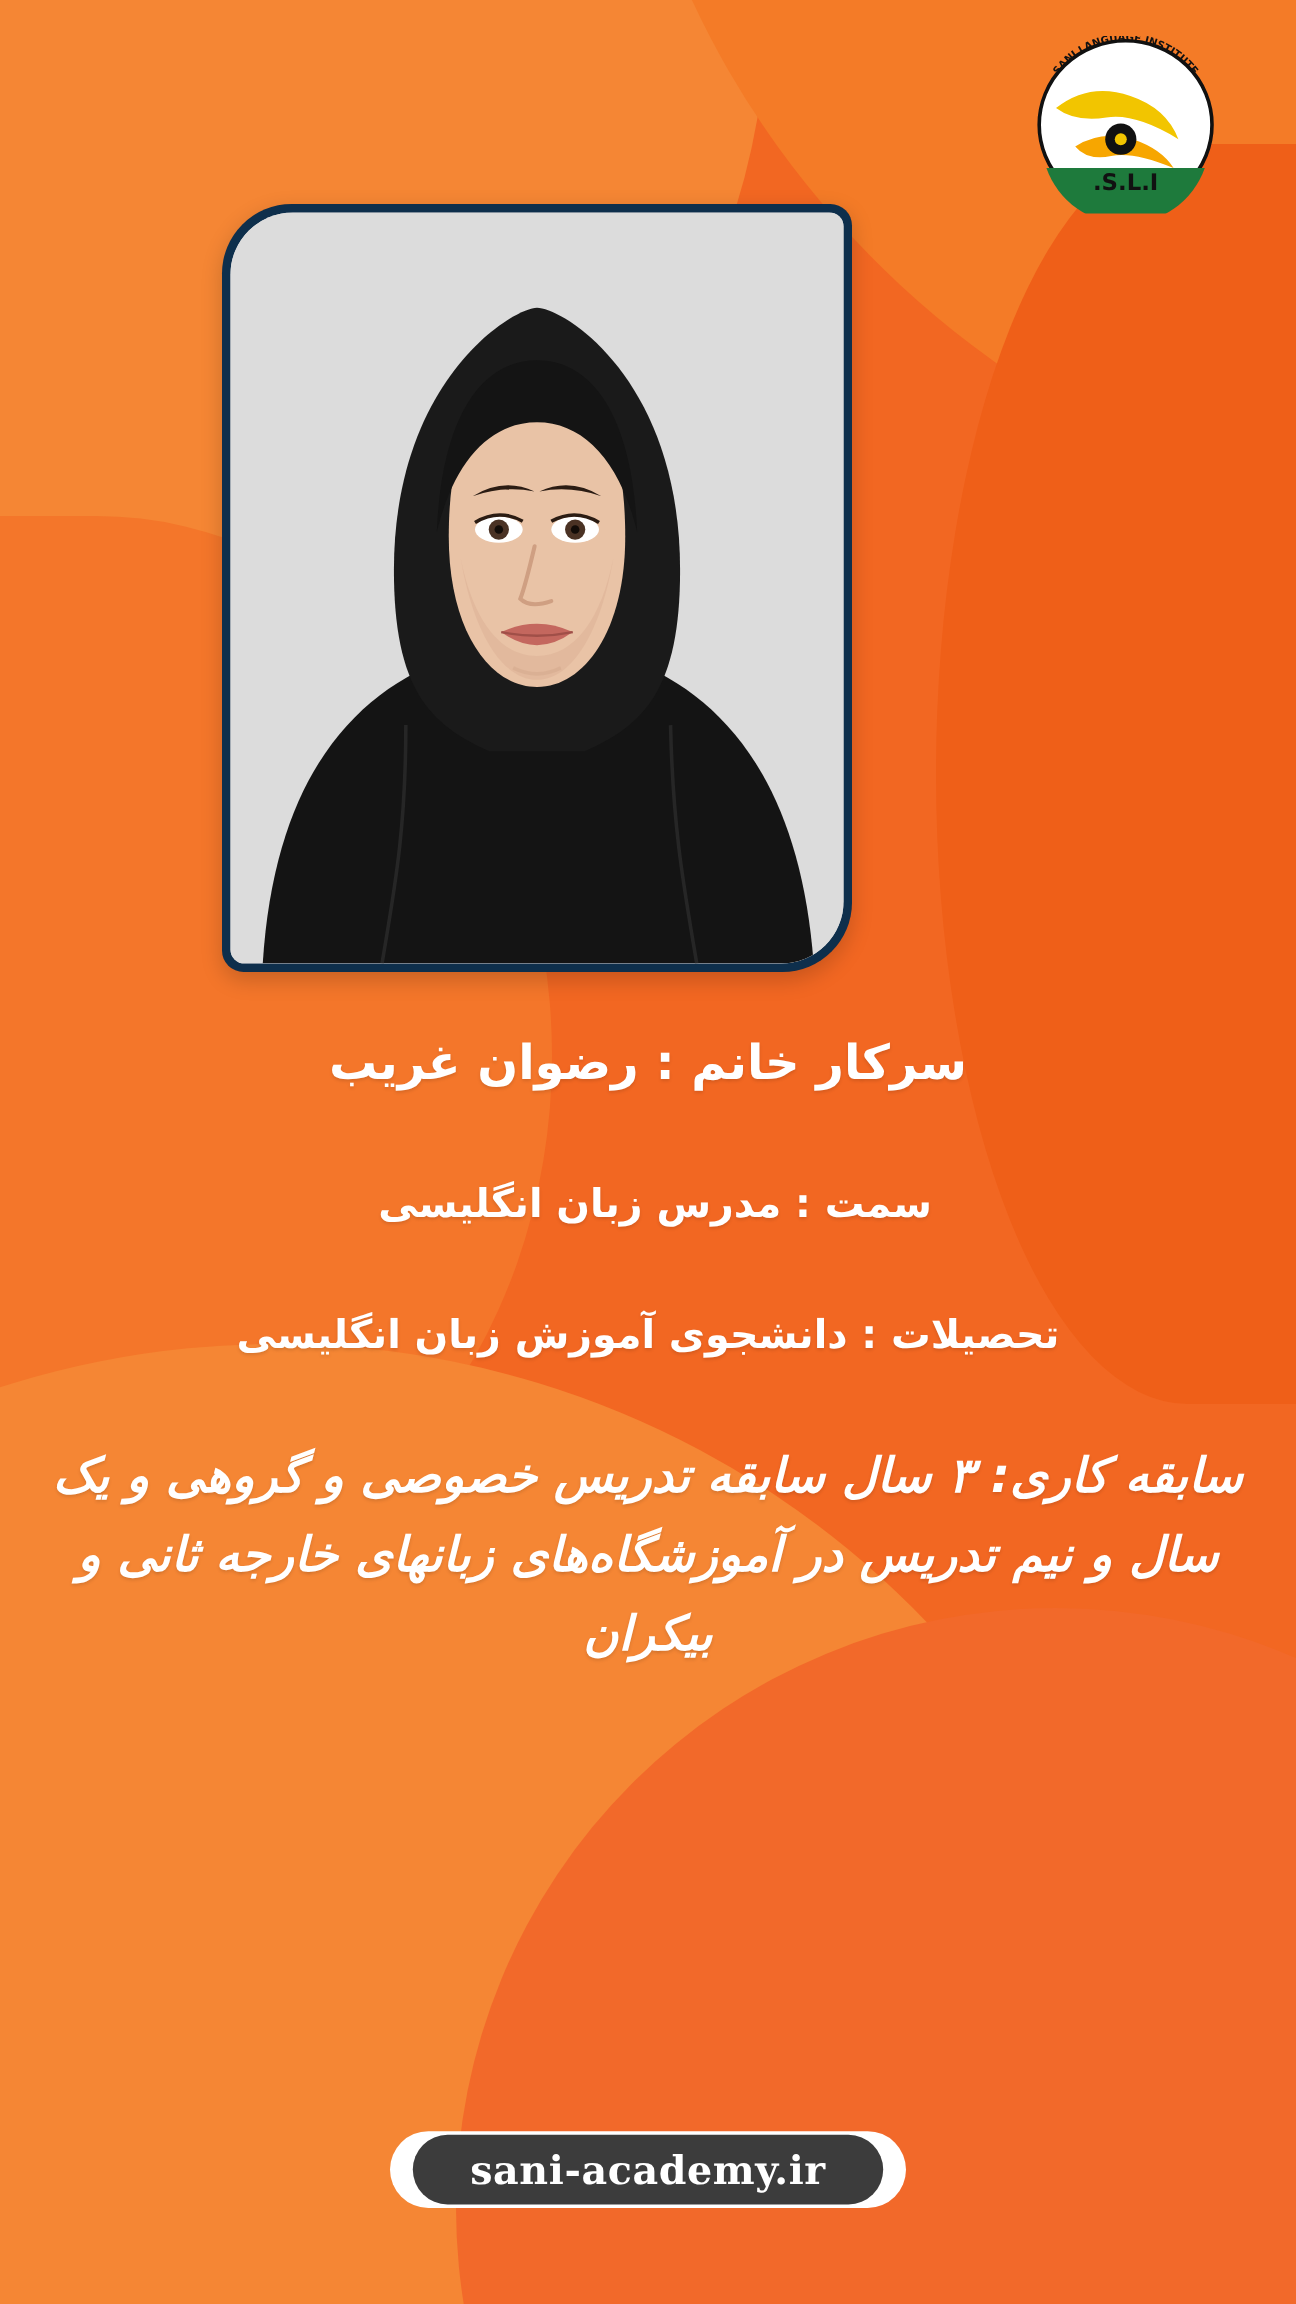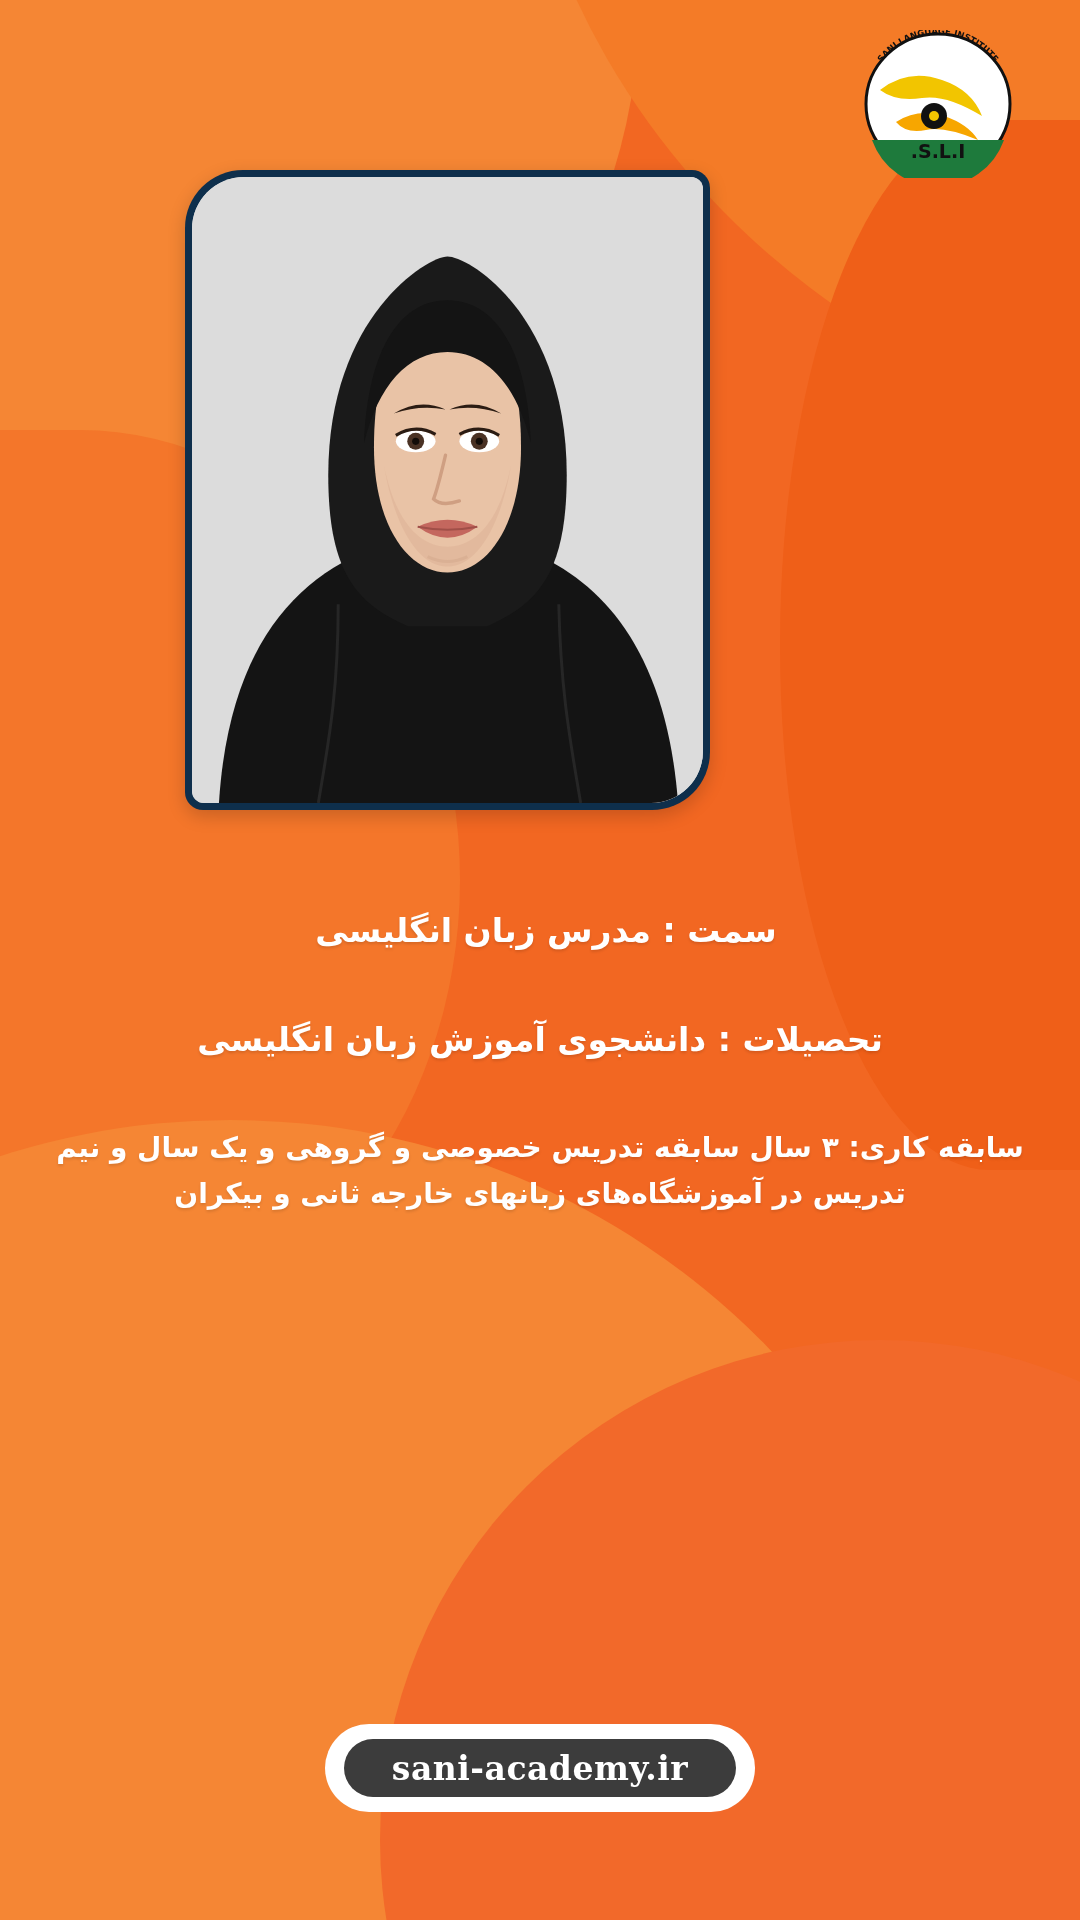"سرکار خانم : رضوان غریب" div.line { html: none -> <div>سرکار خانم : رضوان غریب</div> }
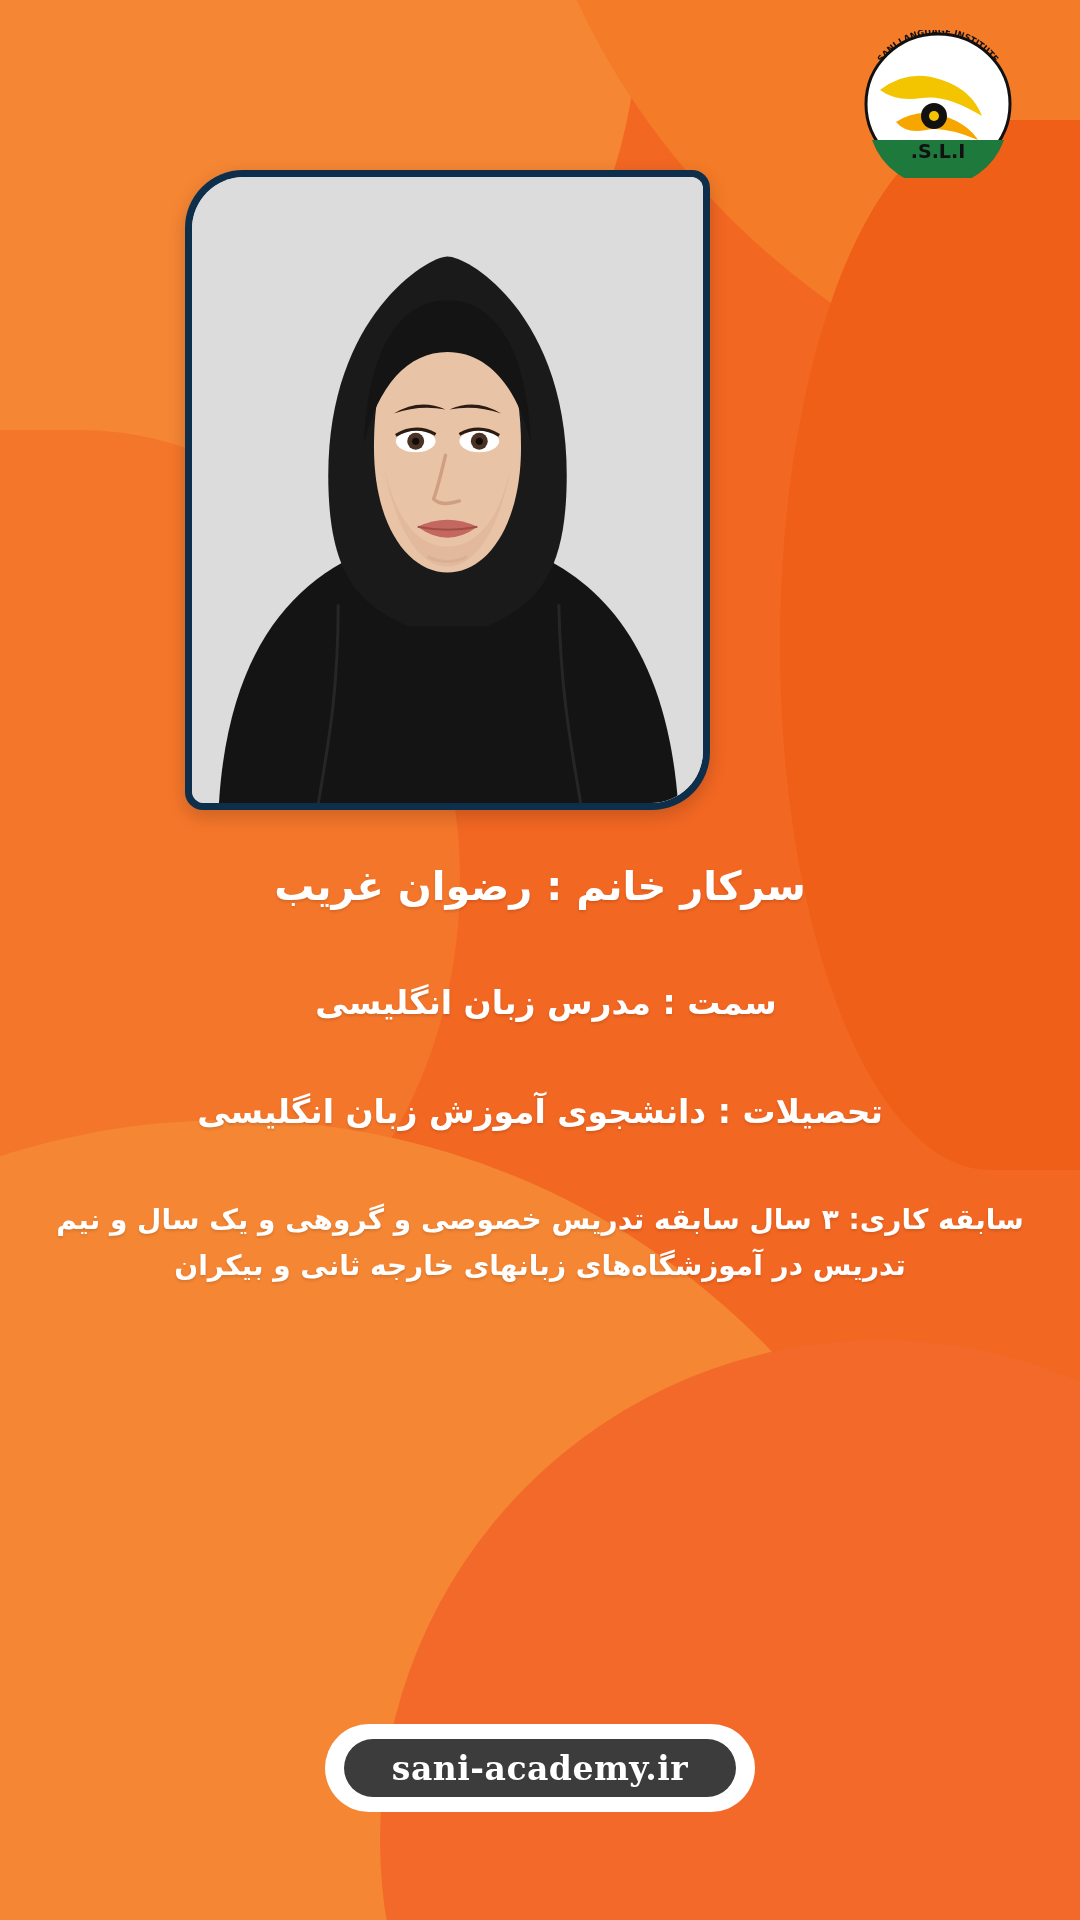"سابقه کاری: ۳ سال سابقه" .exp-line { font-size: 28px -> 40px; font-style: none -> italic }
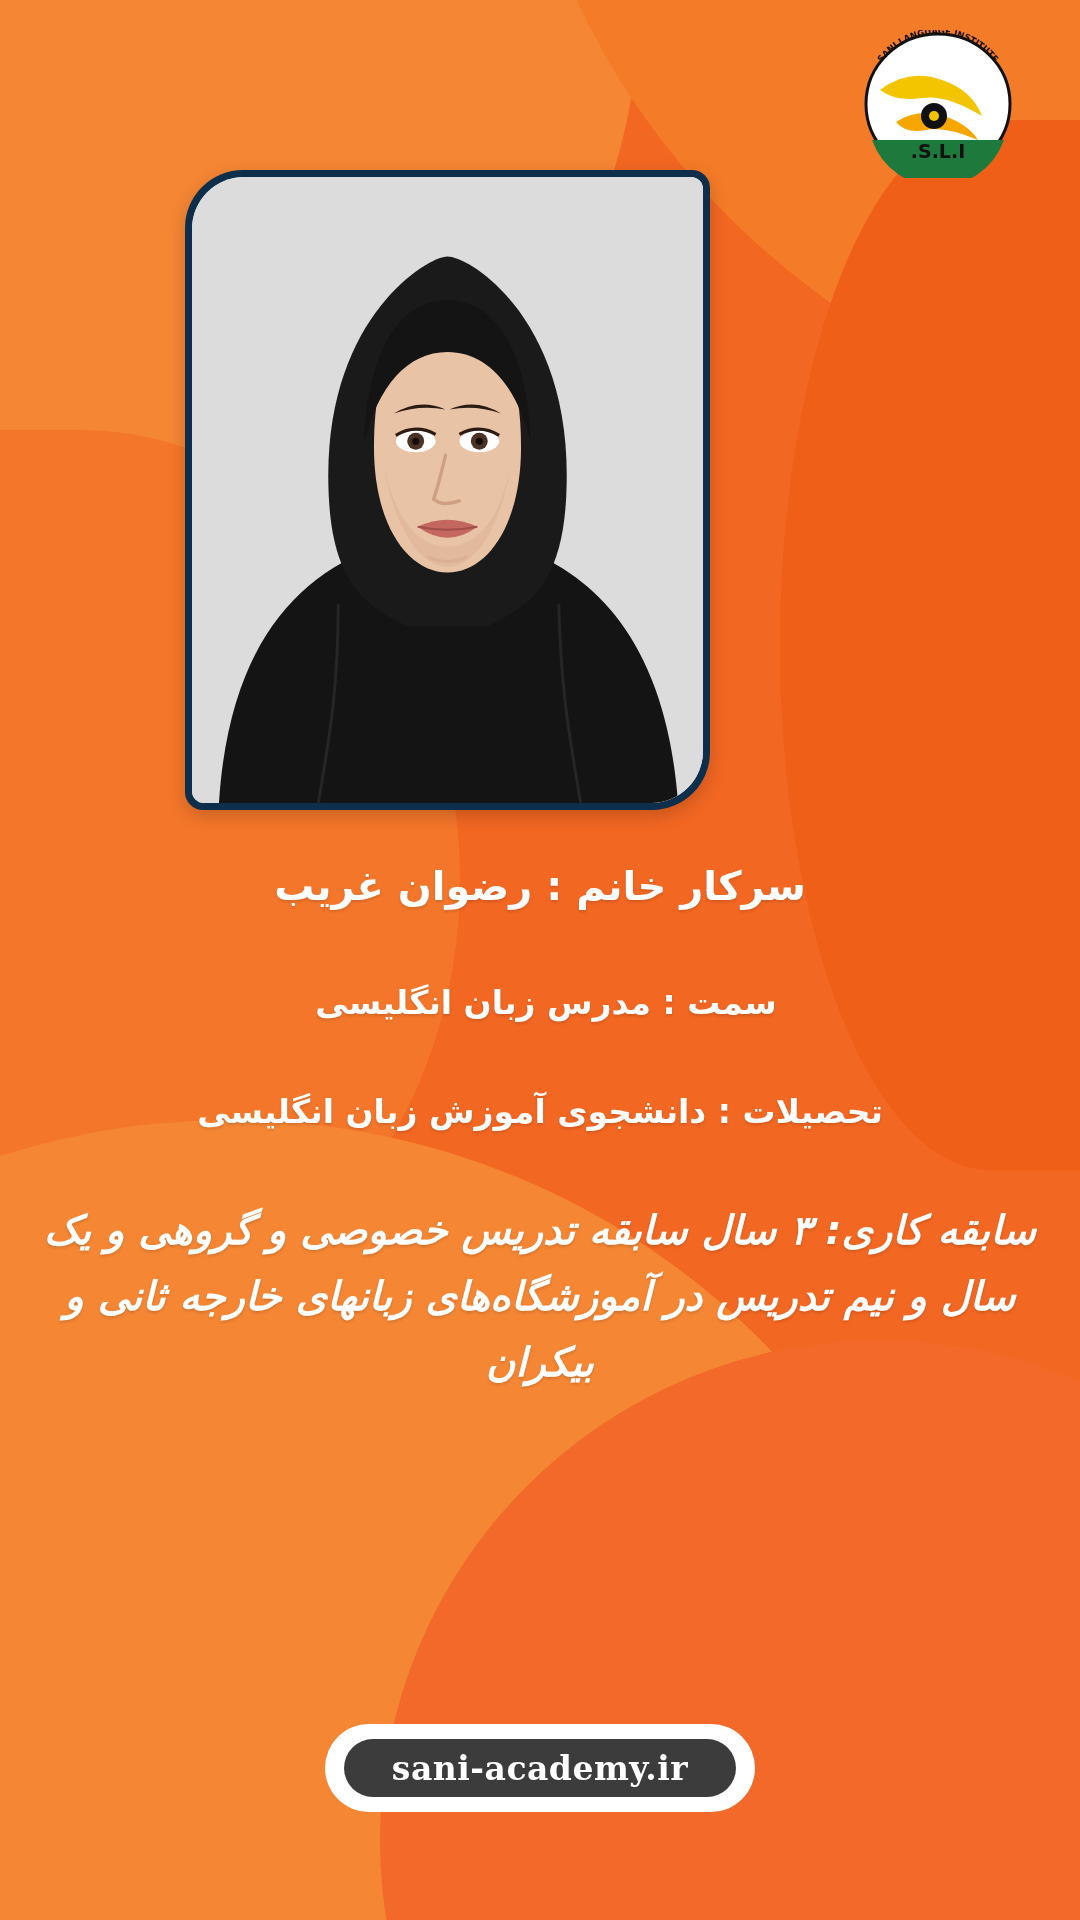"sani-academy.ir" .footer { bottom: 108px -> 80px; height: 88px -> 64px }
